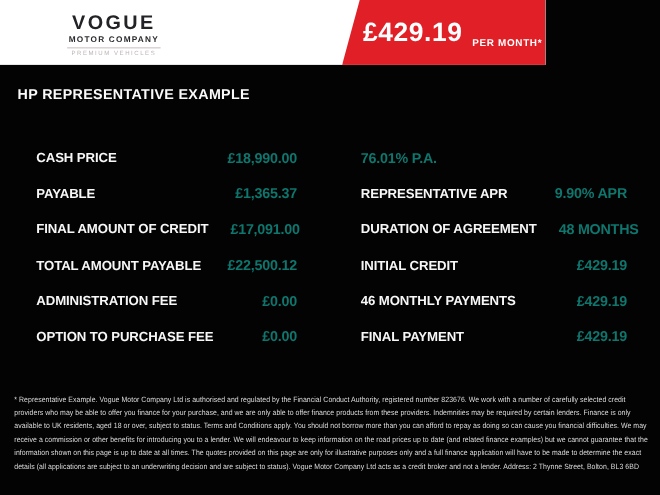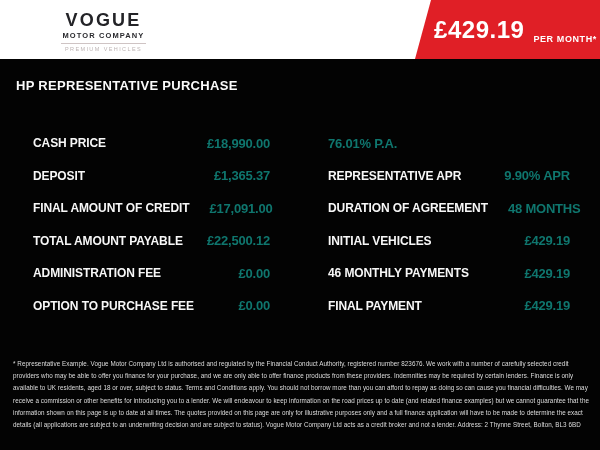"VOGUE" .header { width: 600px -> 496px }
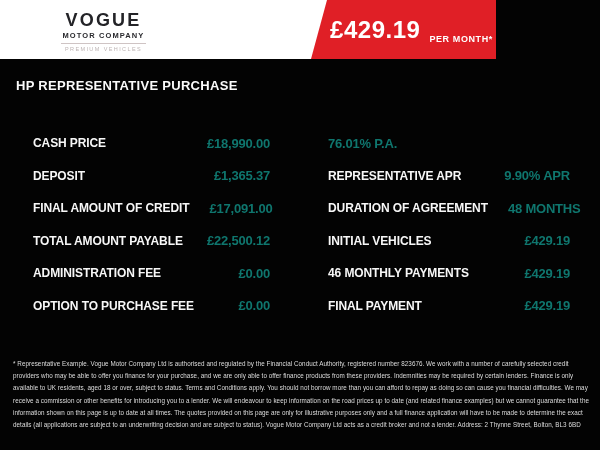"HP REPRESENTATIVE PURCHASE" div.section-title { text: PURCHASE -> EXAMPLE }
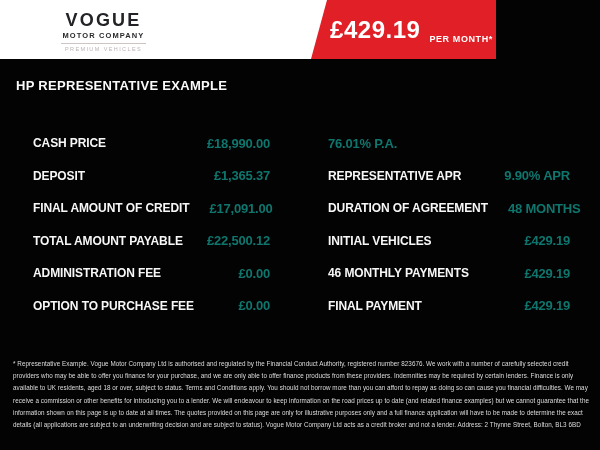"DEPOSIT" span.finance-label { text: DEPOSIT -> PAYABLE }
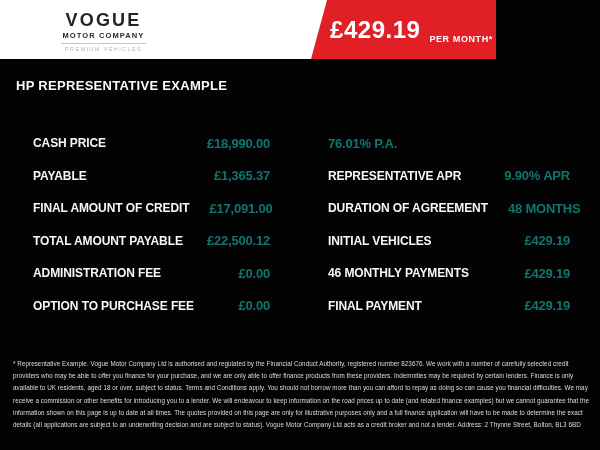"INITIAL VEHICLES" span.finance-label { text: VEHICLES -> CREDIT }
